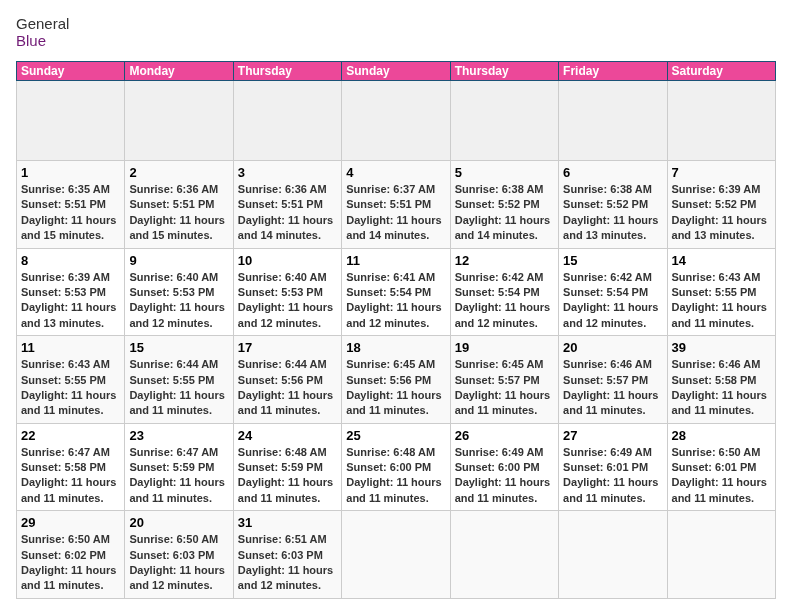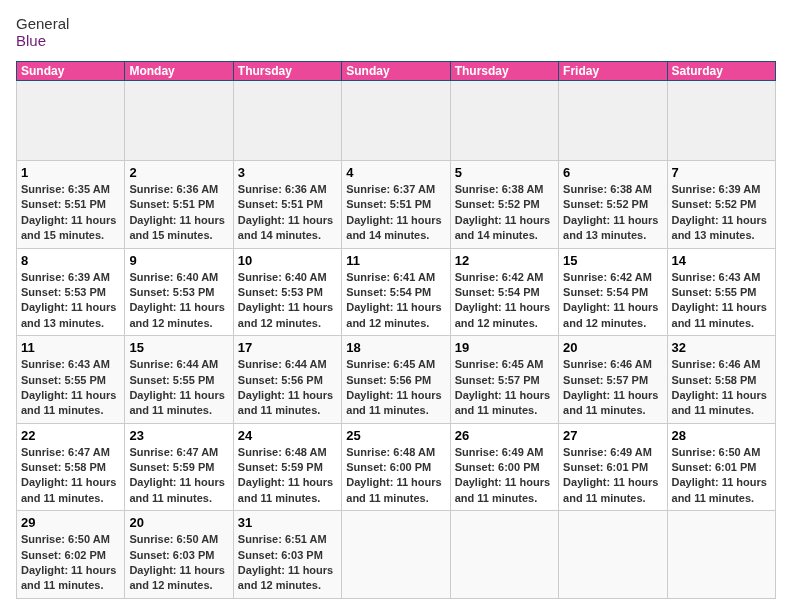"32" div.day-num { text: 32 -> 39 }
